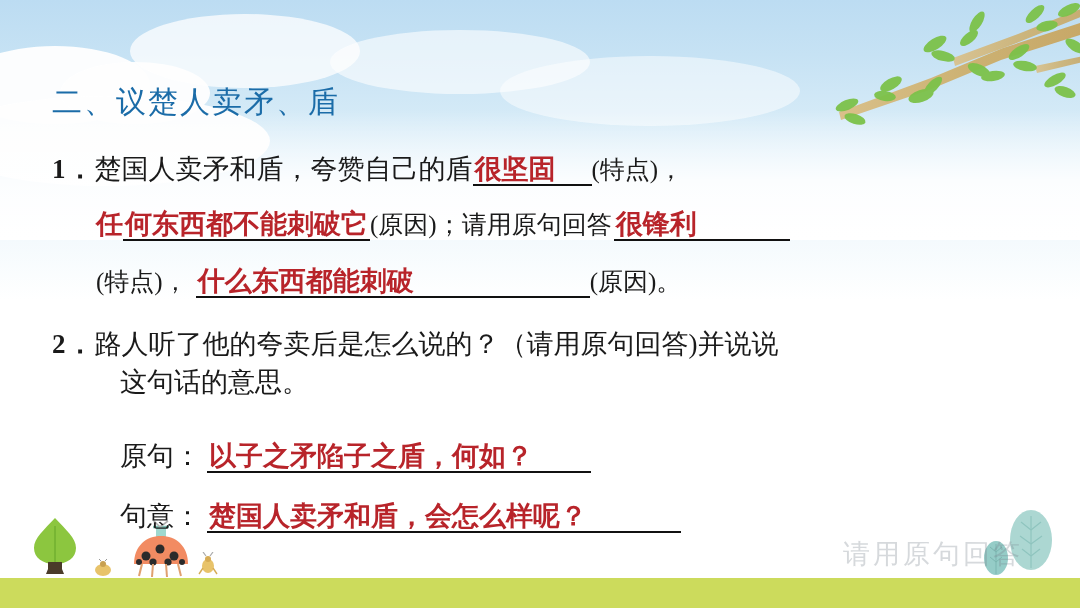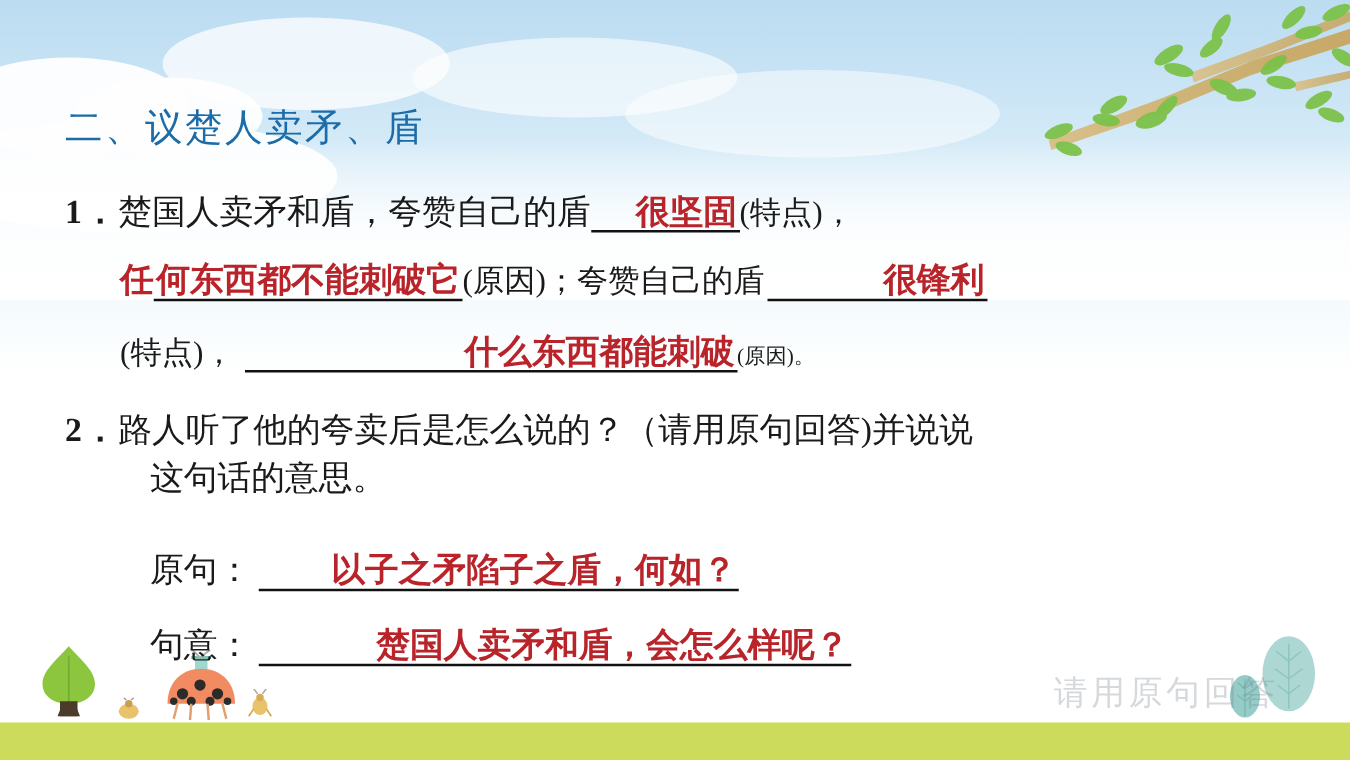"很坚固" .blank { text-align: right -> left }
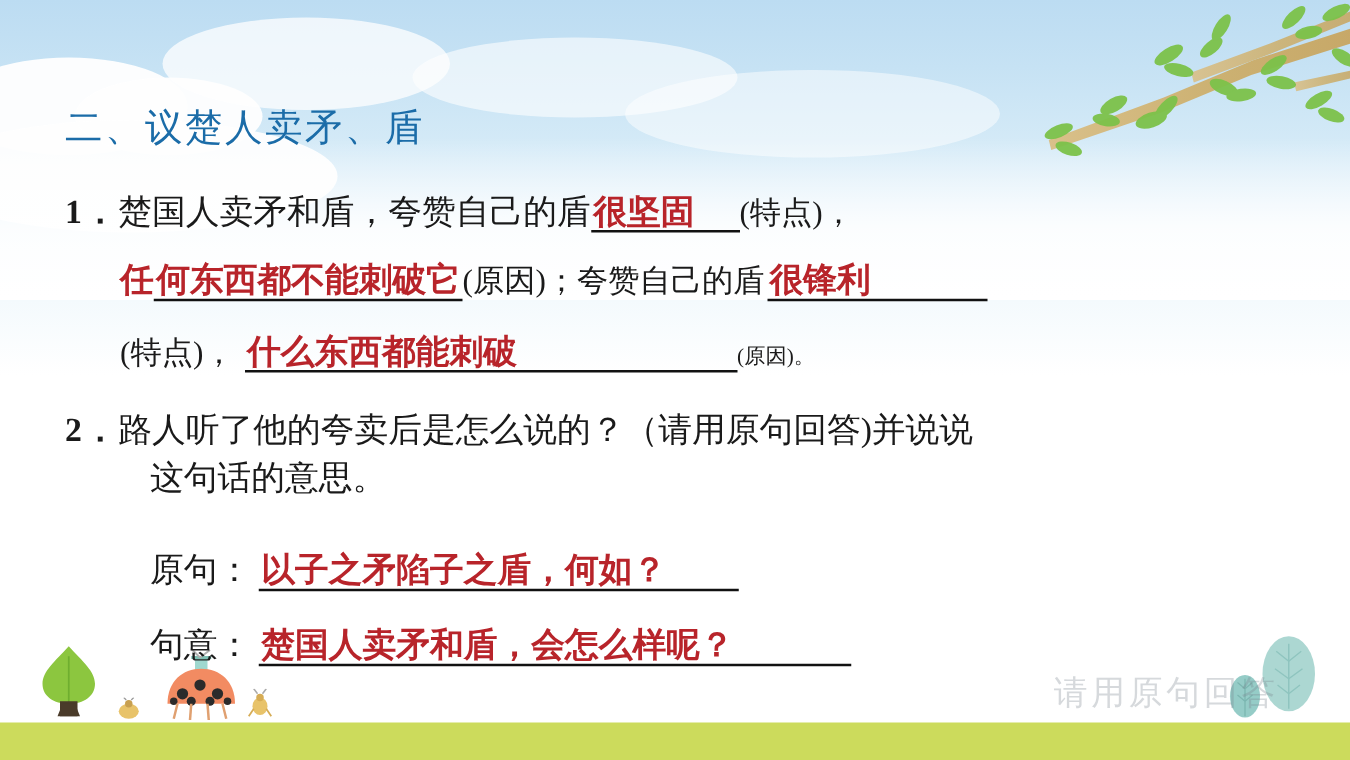"(原因)；夸赞自己的盾" span { text: 夸赞自己的盾 -> 请用原句回答 }
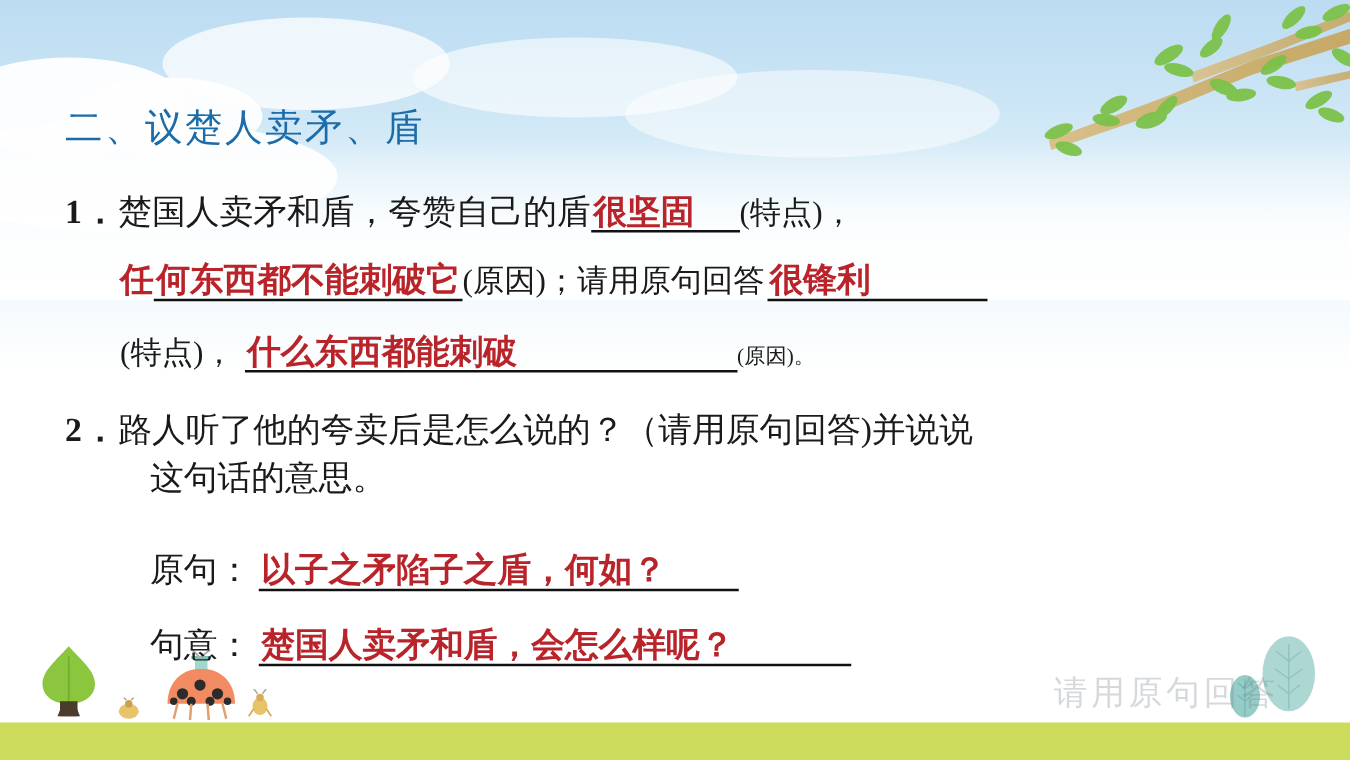"(原因)。" span { font-size: 17px -> 25px }
